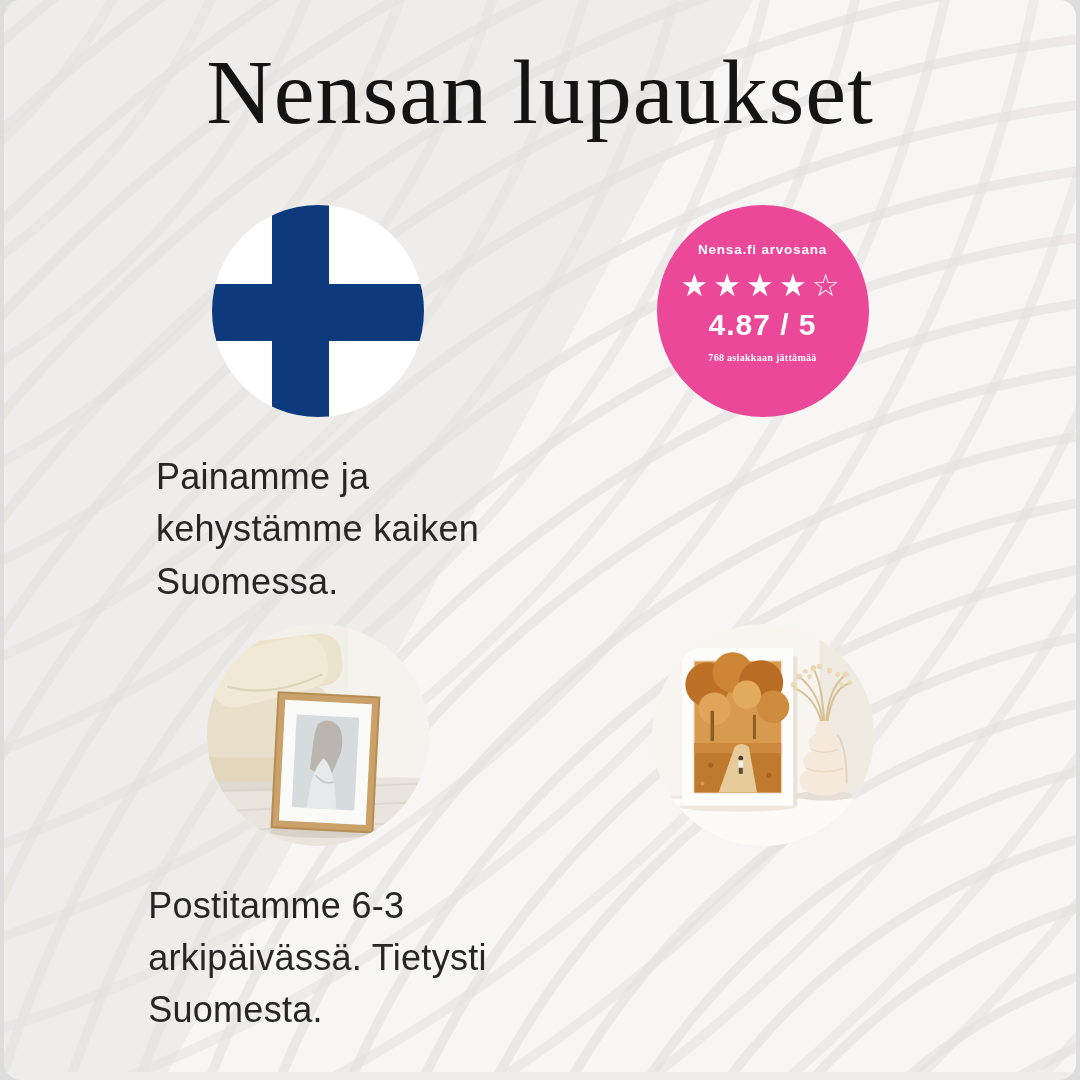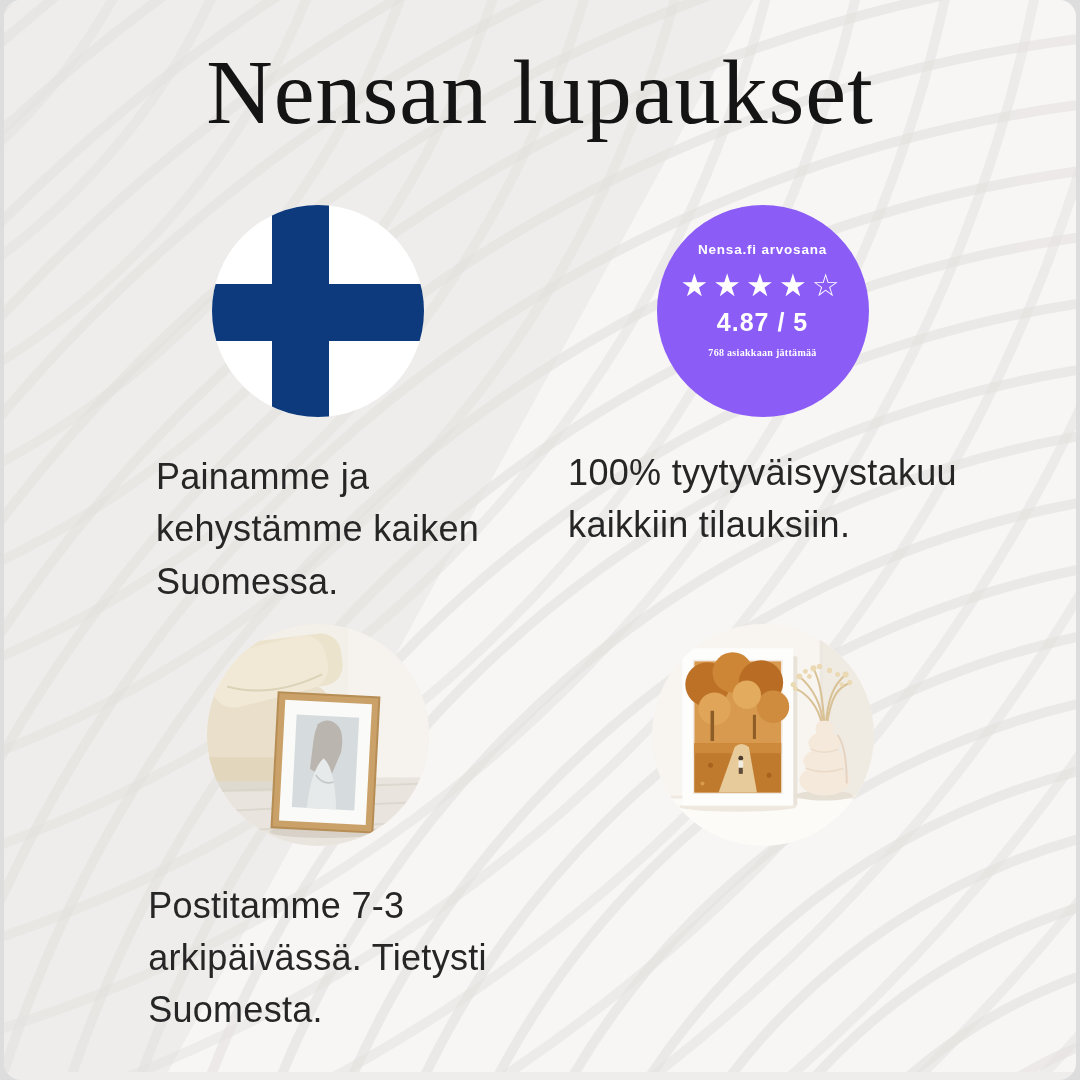"Nensa.fi arvosana" .badge { background: #8b5cf6 -> #ec4899 }
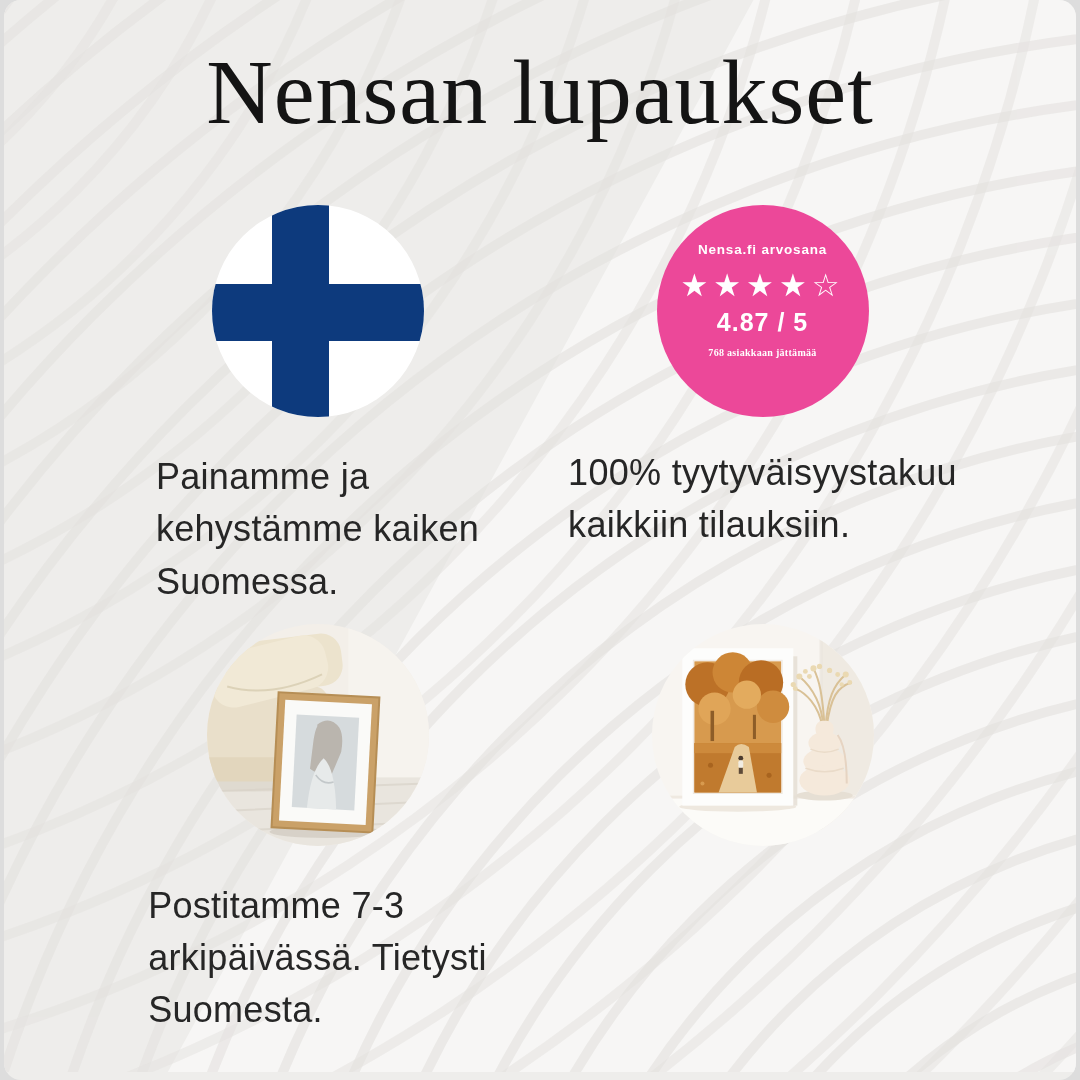"4.87 / 5" .badge-rating { font-size: 25px -> 30px }
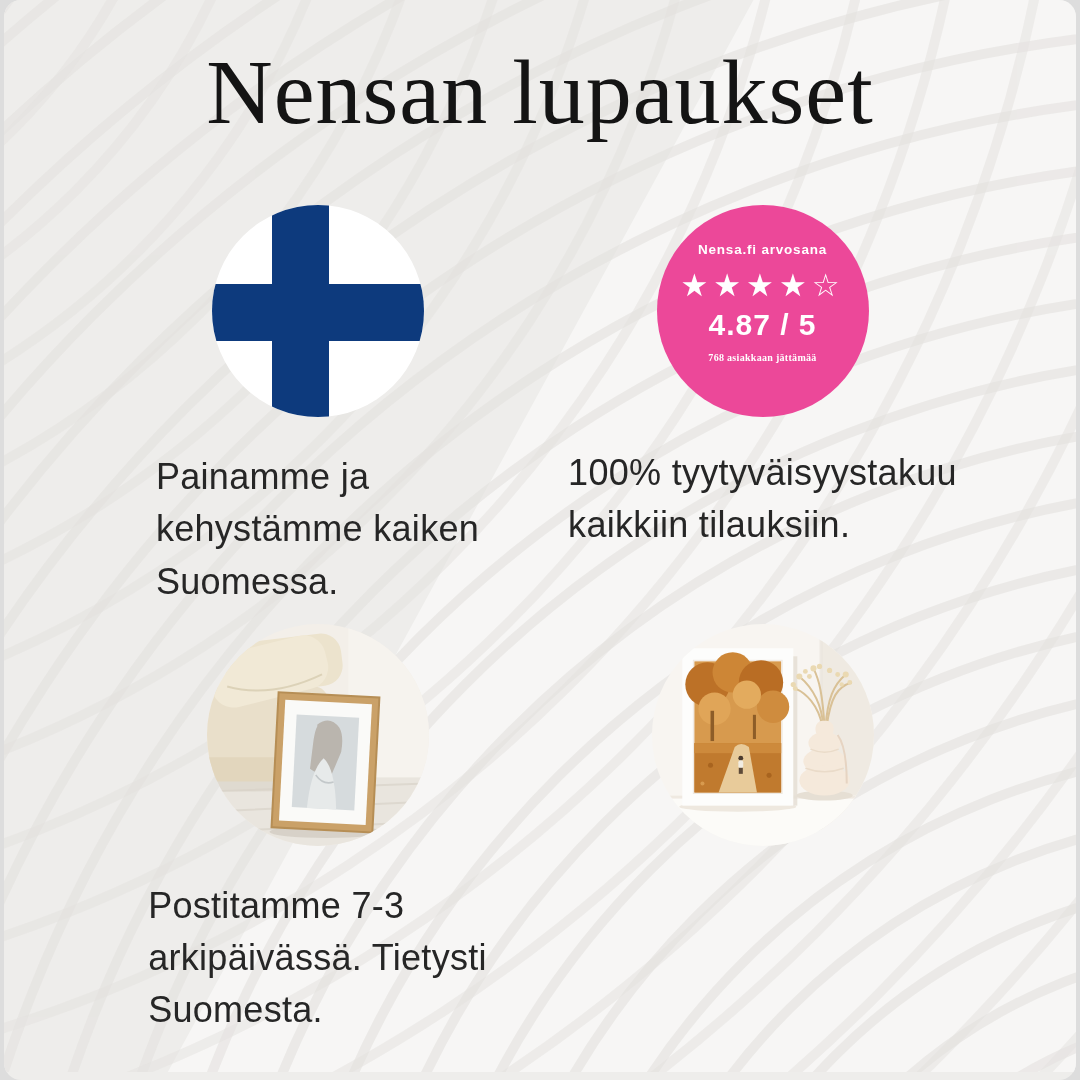"100% tyytyväisyystakuu" div.caption { html: <div>100% tyytyväisyystakuu kaikkiin tilauksiin.</div> -> none }
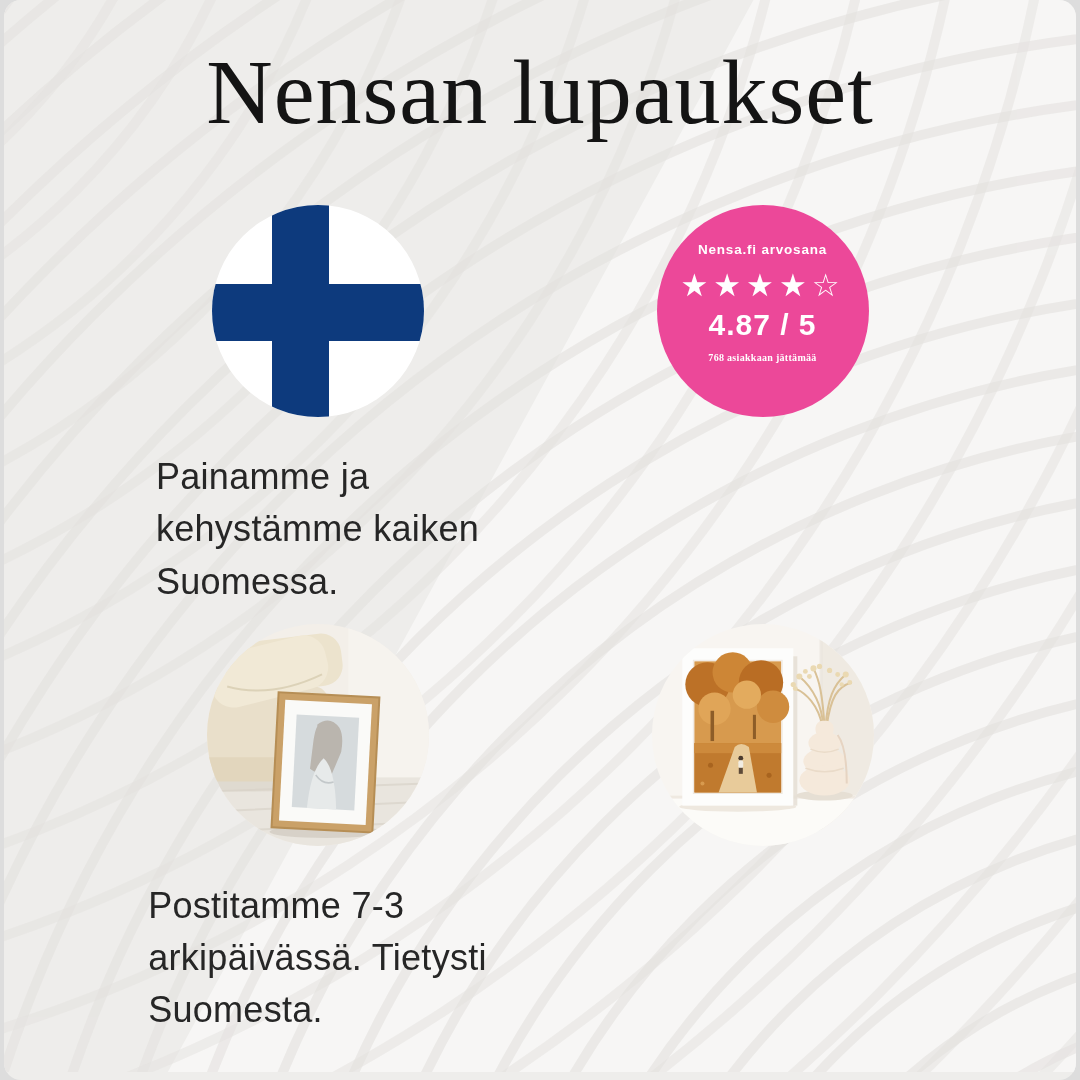"Postitamme 7-3" div.caption { text: 7-3 -> 6-3 }
